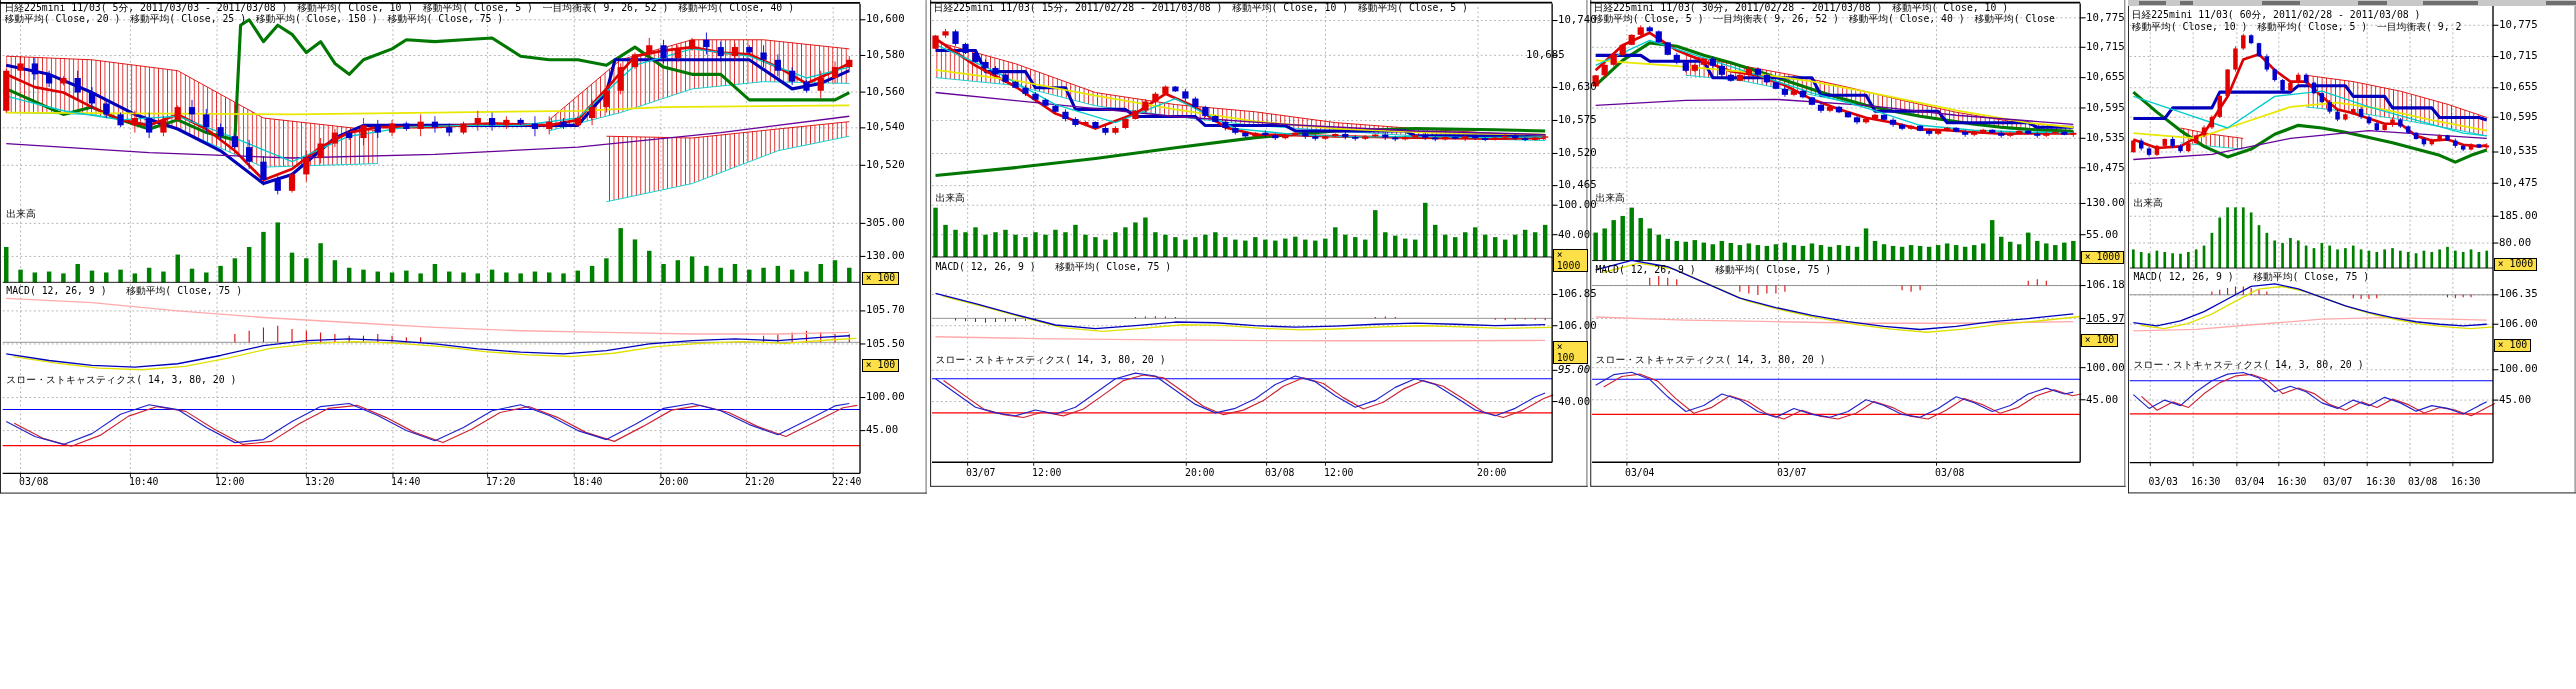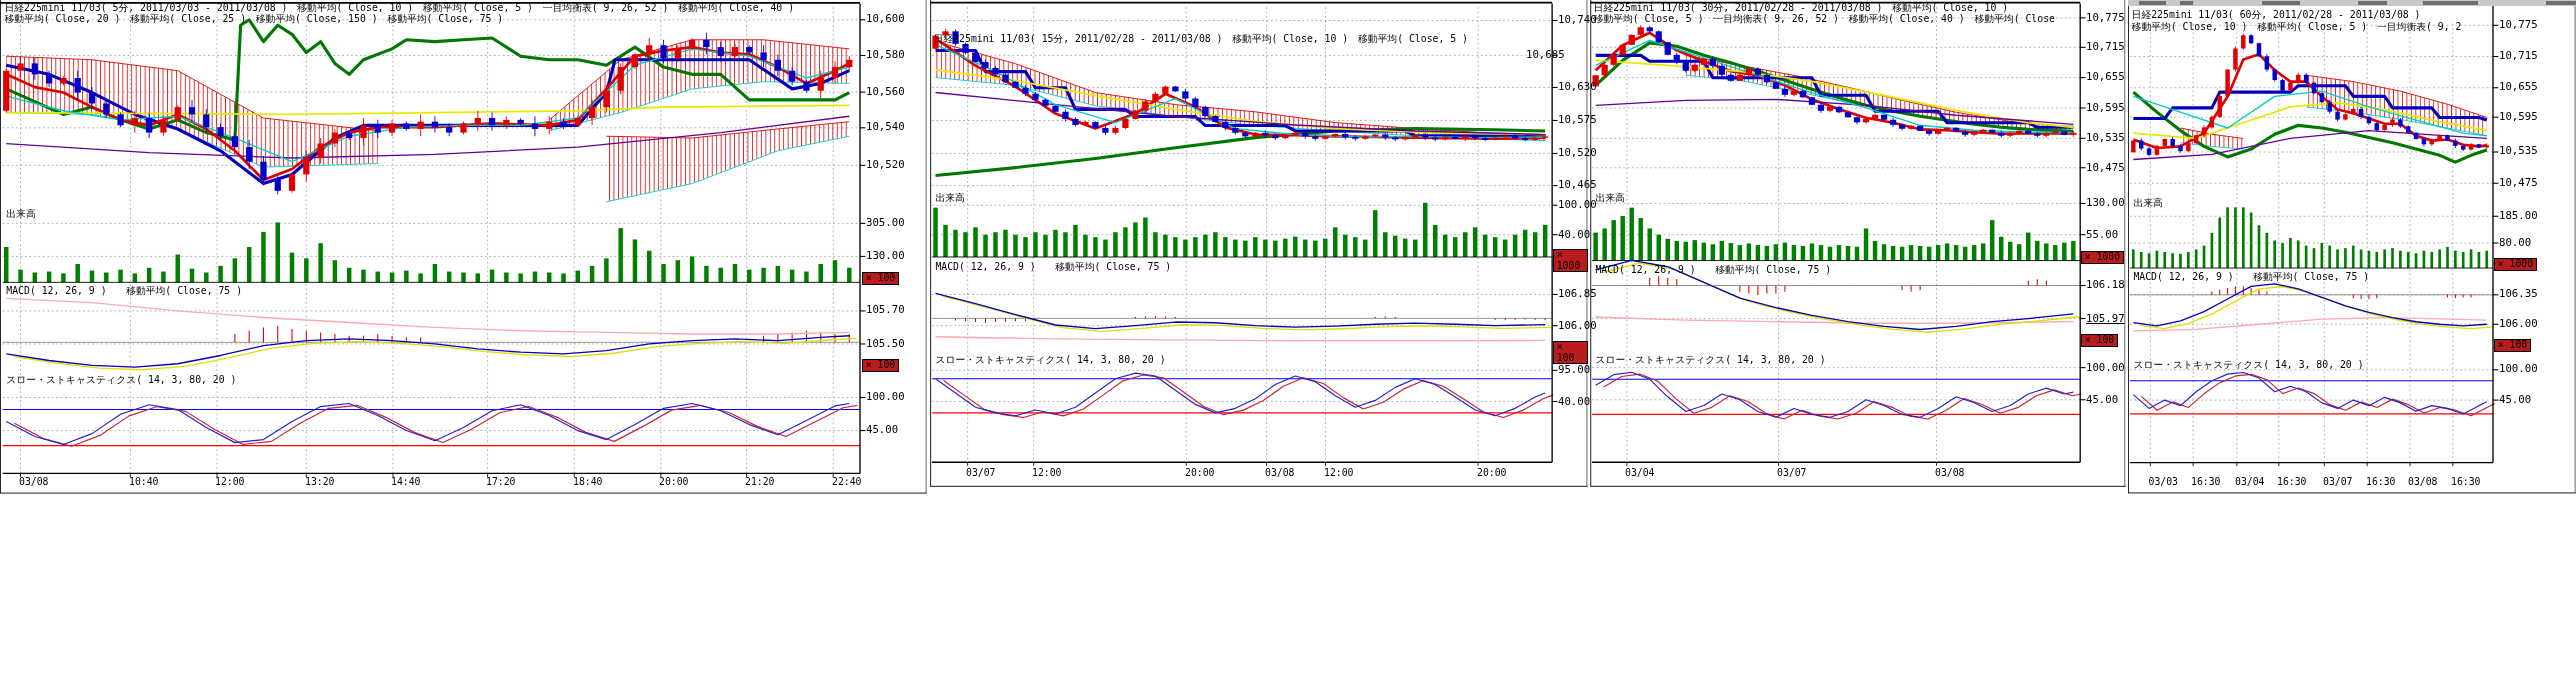"日経225mini 11/03( 15分, 2011/02/28 -" div.hdr { margin-top: 31px -> none }
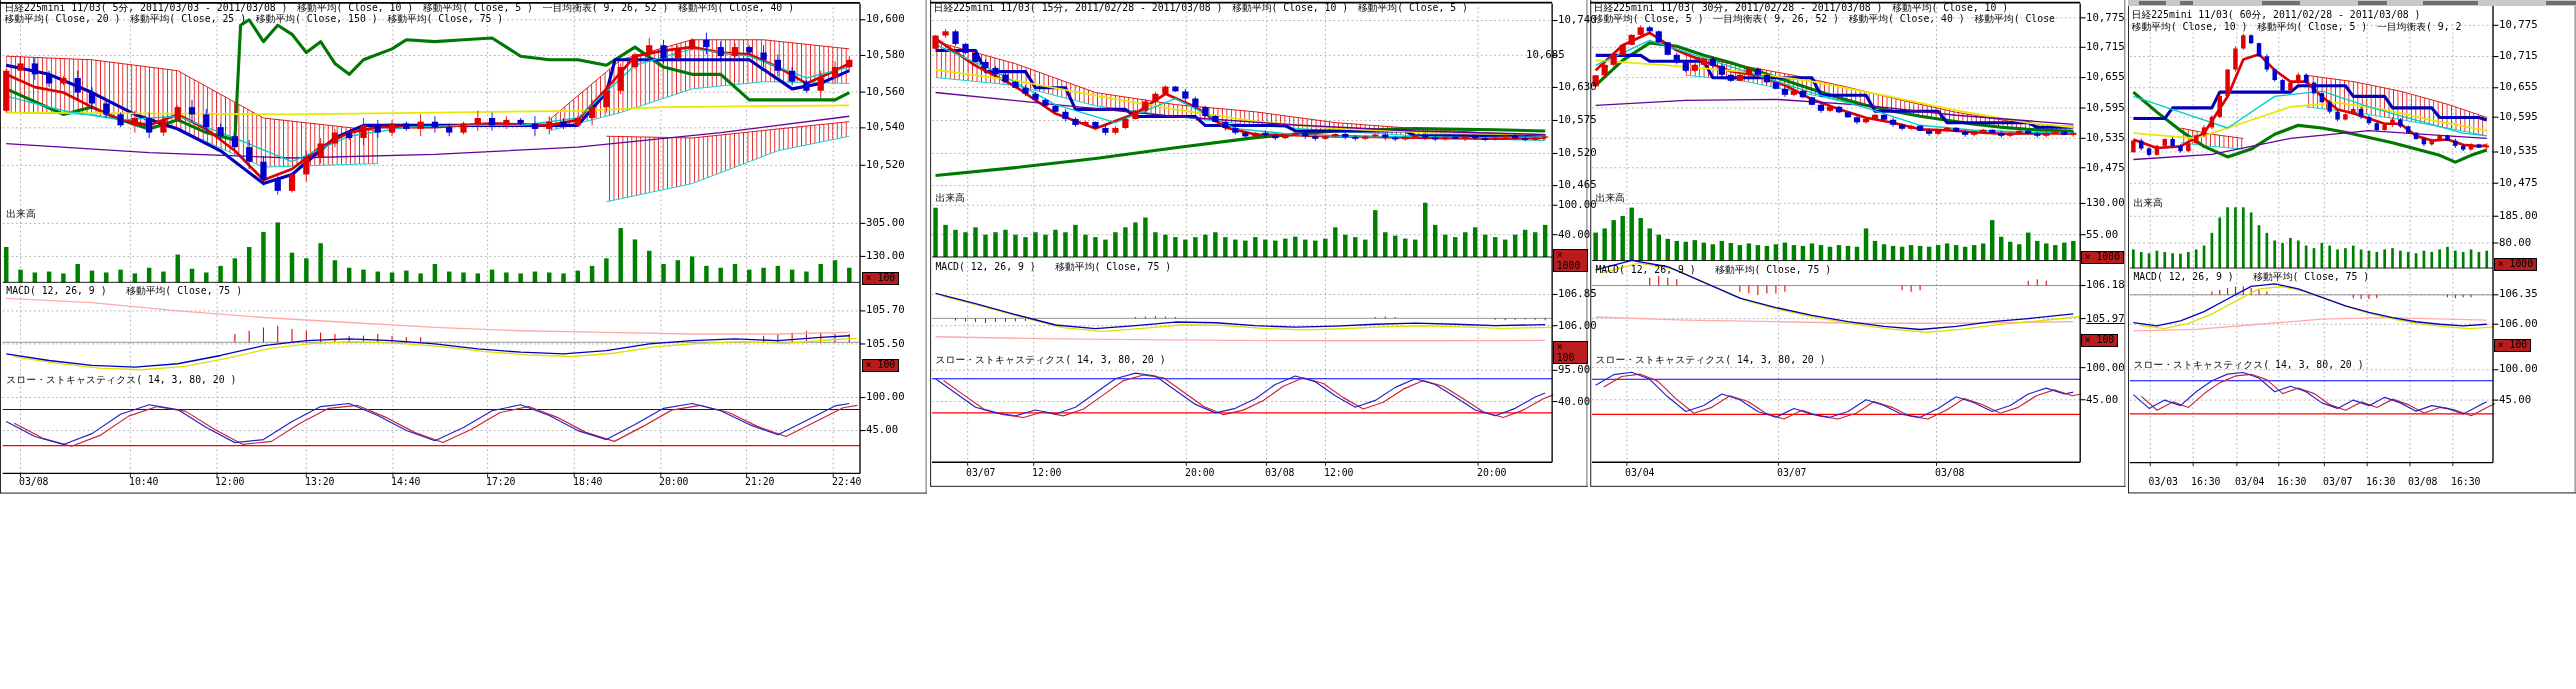"× 1000" .unit { background: #b91c1c -> #fde047 }
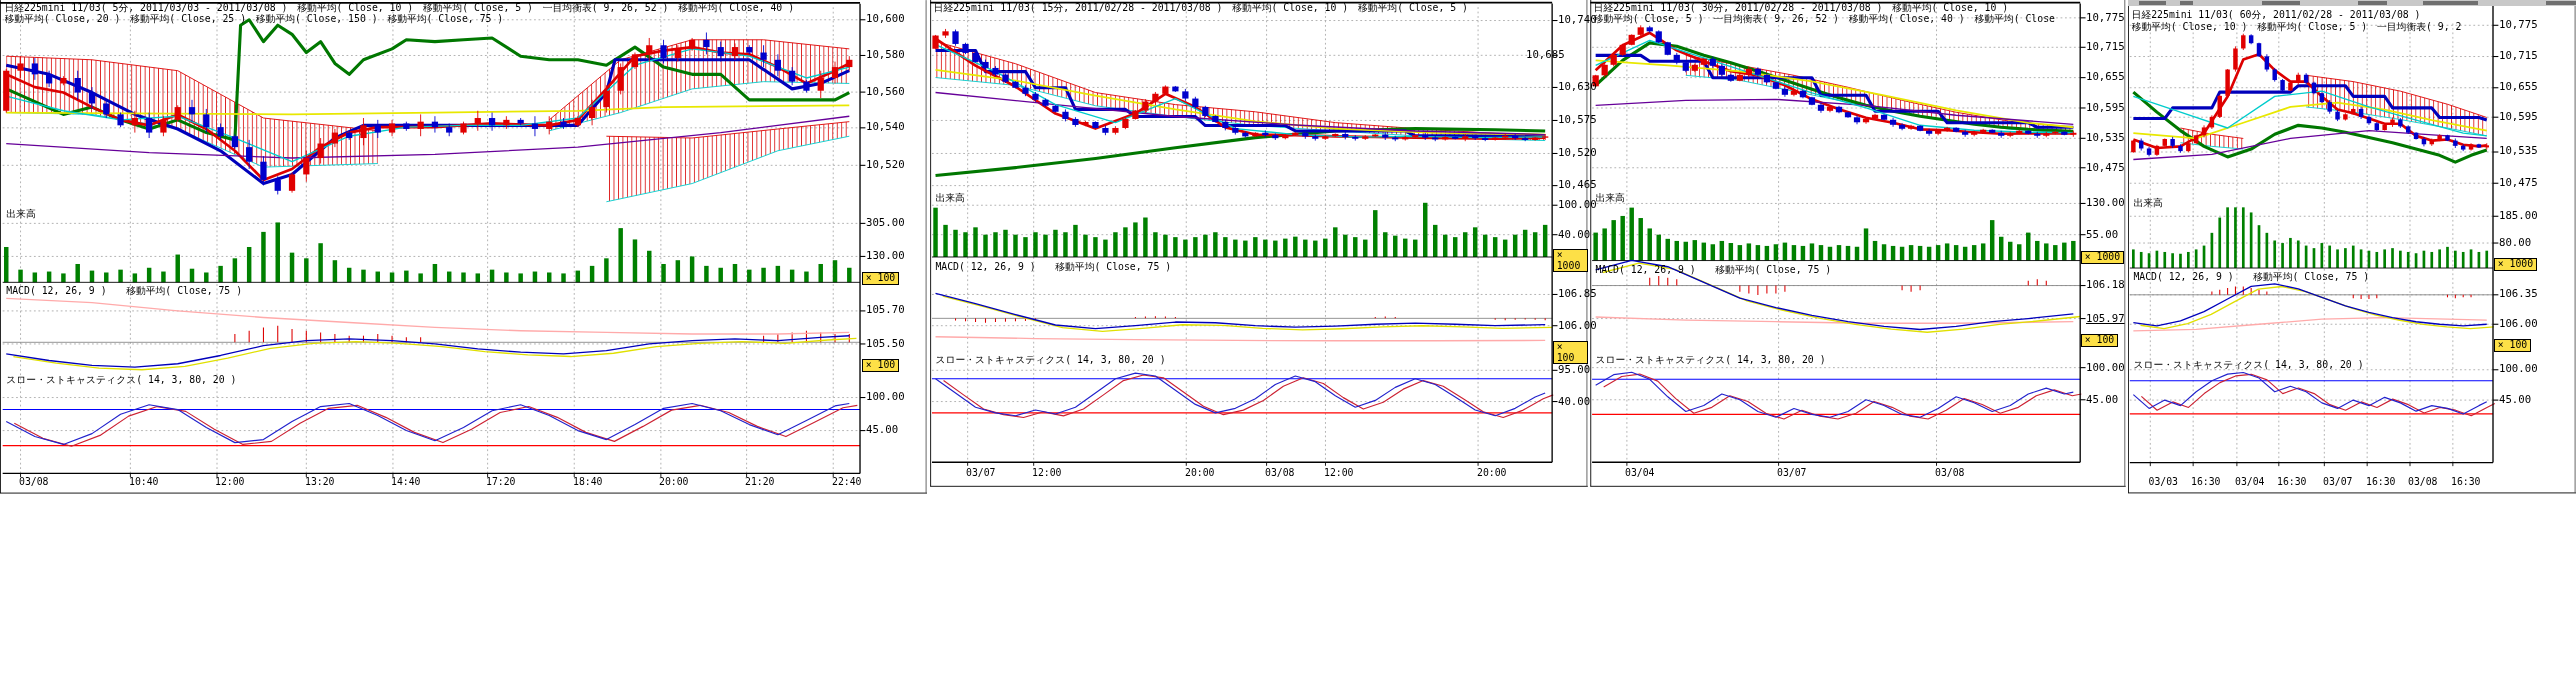"95.00" div.lbl { font-style: none -> italic }
